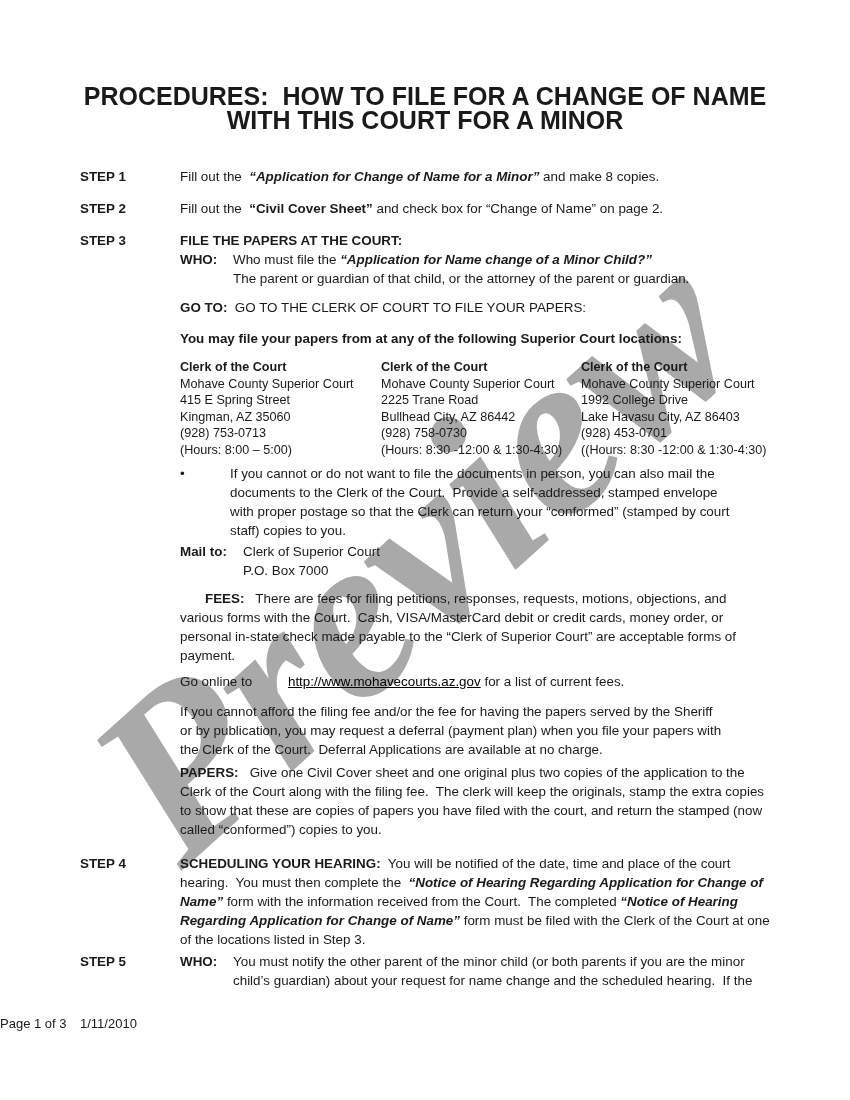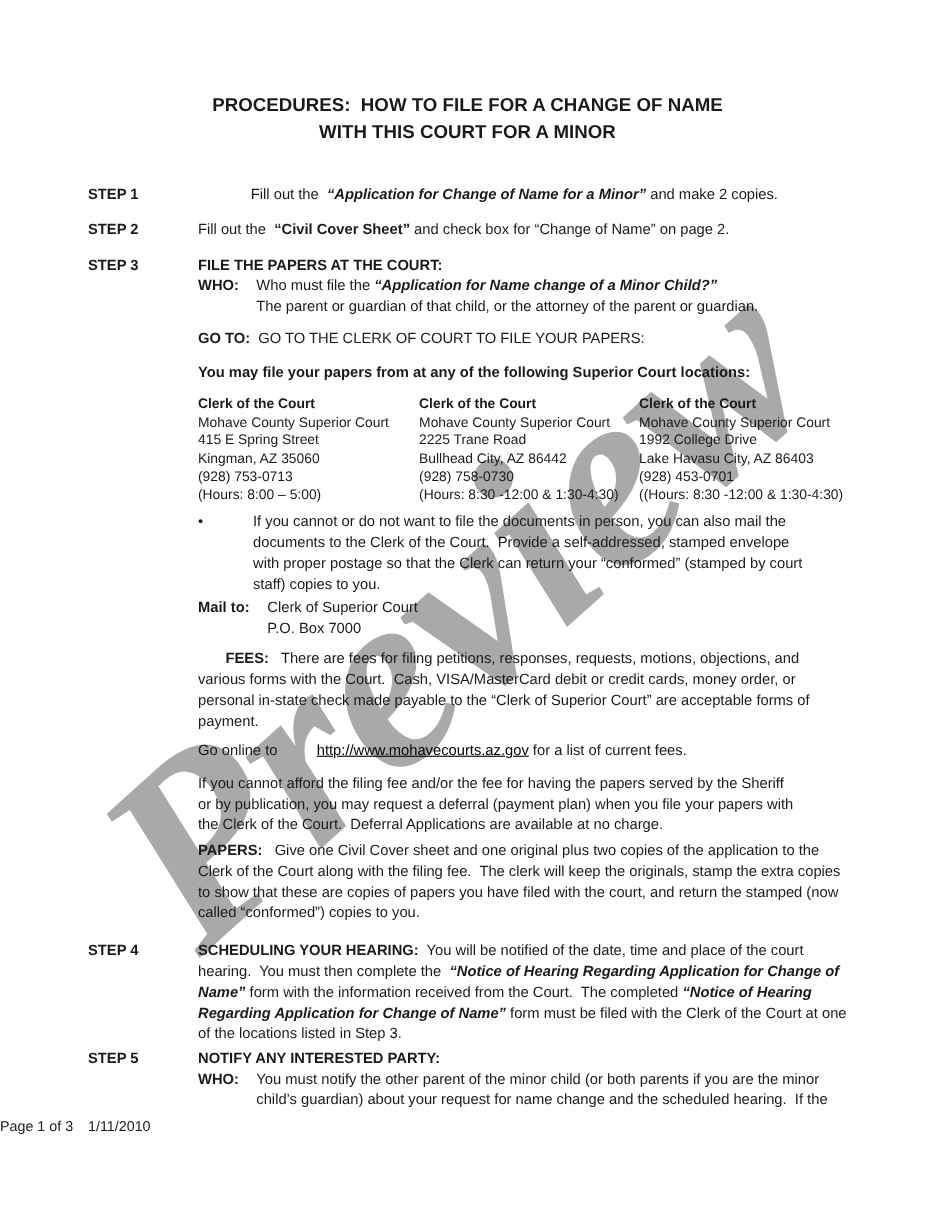"PROCEDURES: HOW TO FILE FOR" .title { font-size: 17px -> 25px }
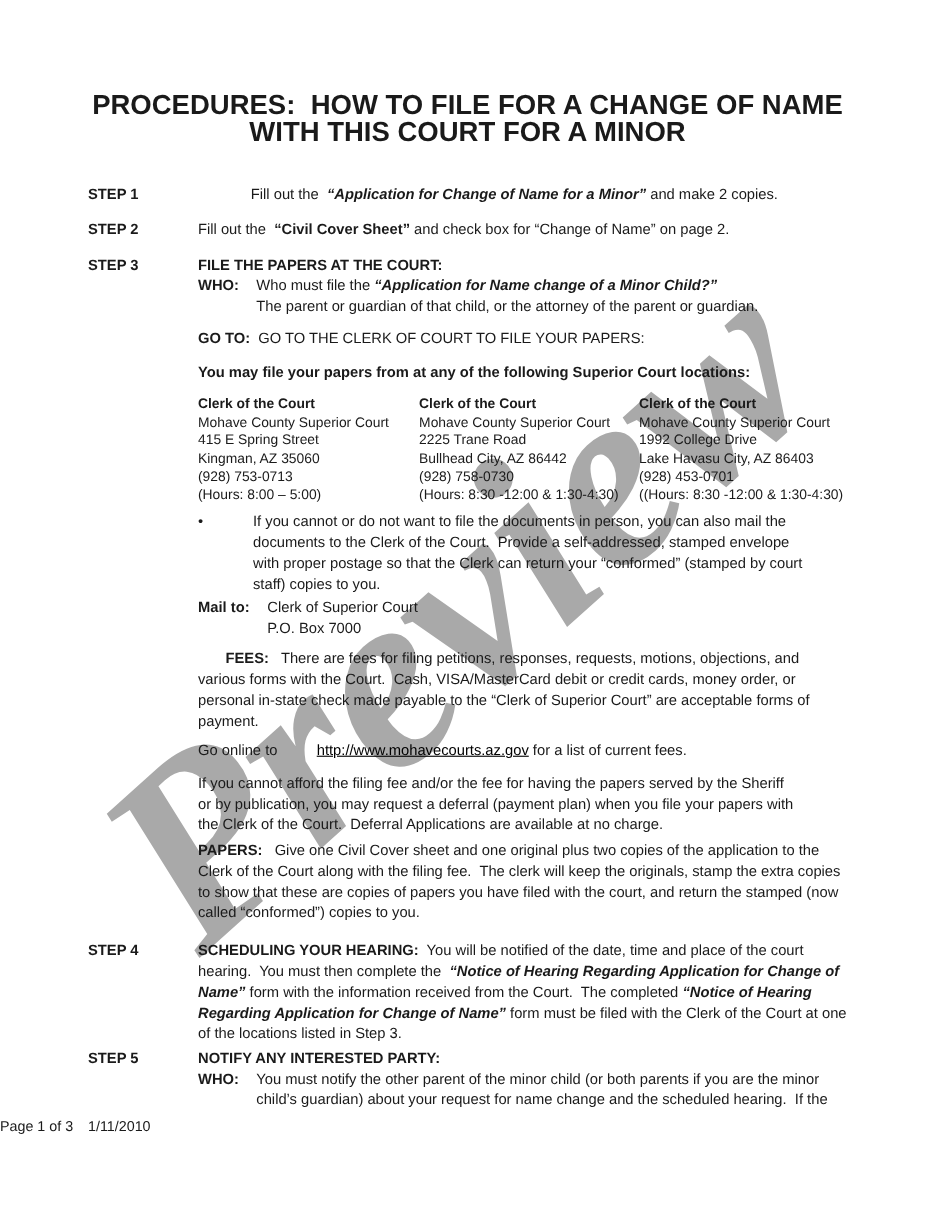"STEP 1" .step1 { gap: 48px -> none }
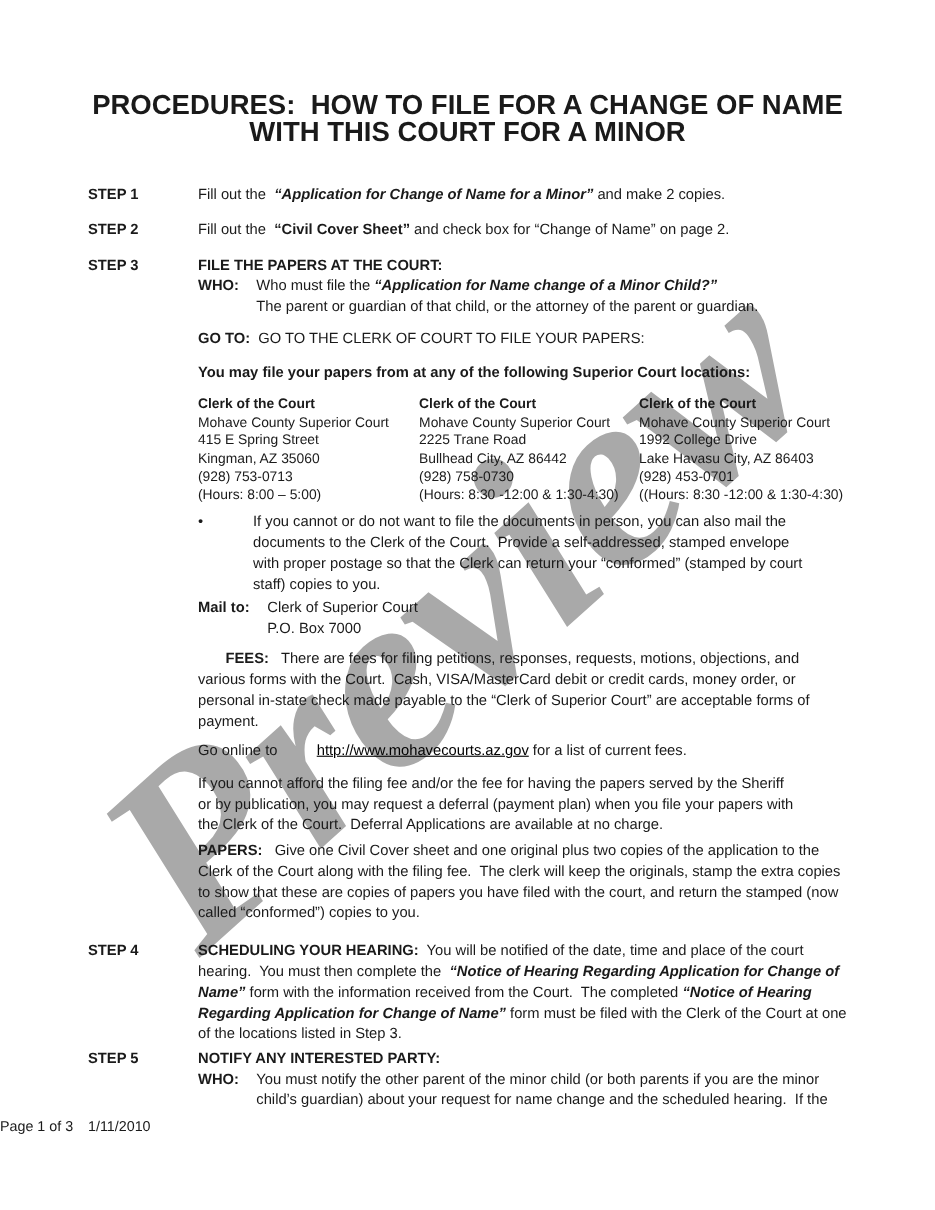"and make 2 copies." span { text: 2 -> 8 }
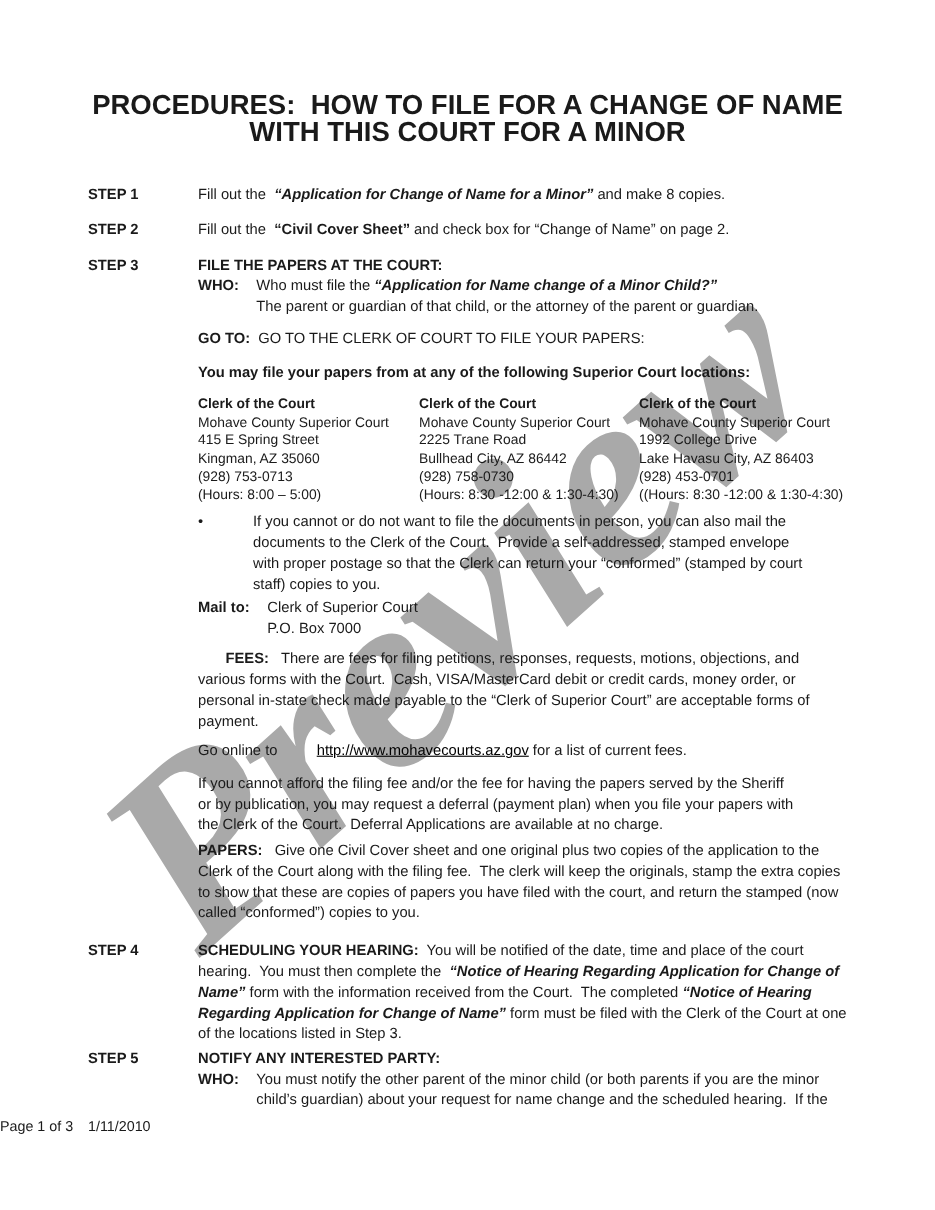"NOTIFY ANY INTERESTED PARTY:" div.bold { html: <div>NOTIFY ANY INTERESTED PARTY:</div> -> none }
